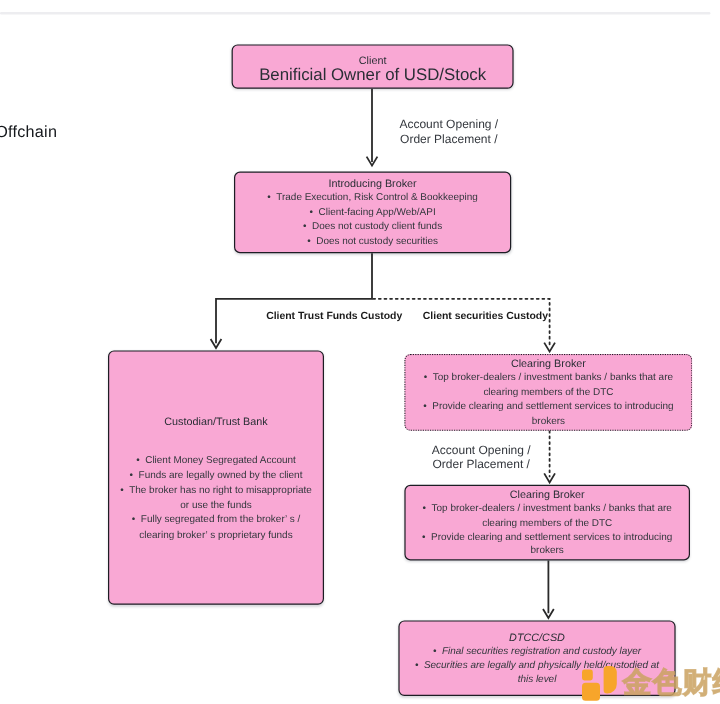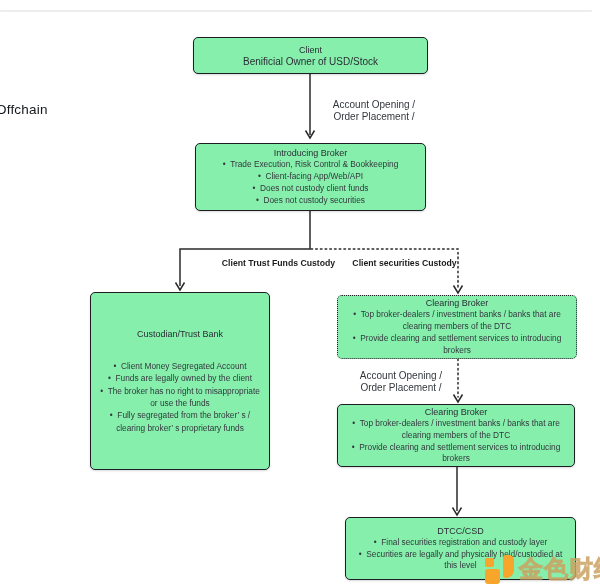"Client" .node { background: #86efac -> #f9a8d4 }
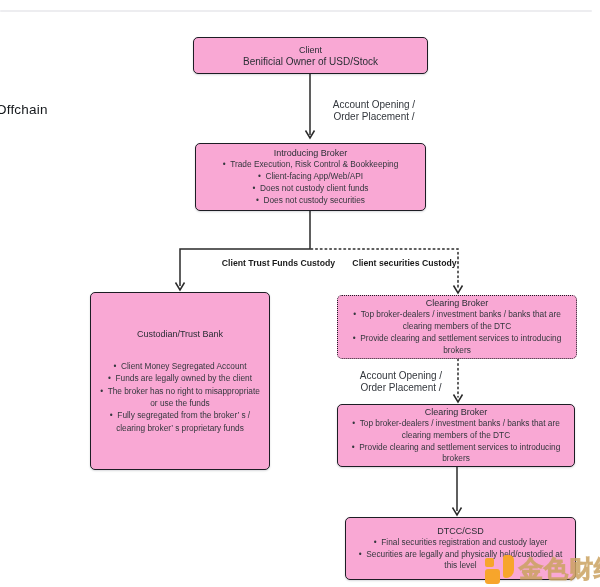"Benificial Owner of USD/Stock" .node-subtitle { font-size: 10px -> 14px }
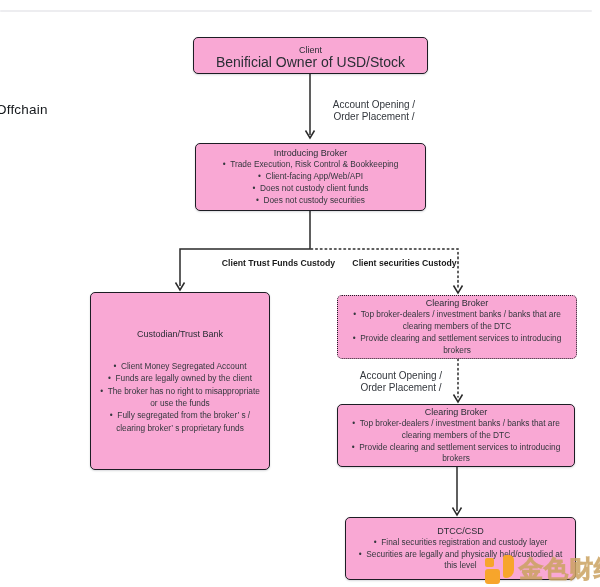"Custodian/Trust Bank" div.node { height: 178px -> 212px }
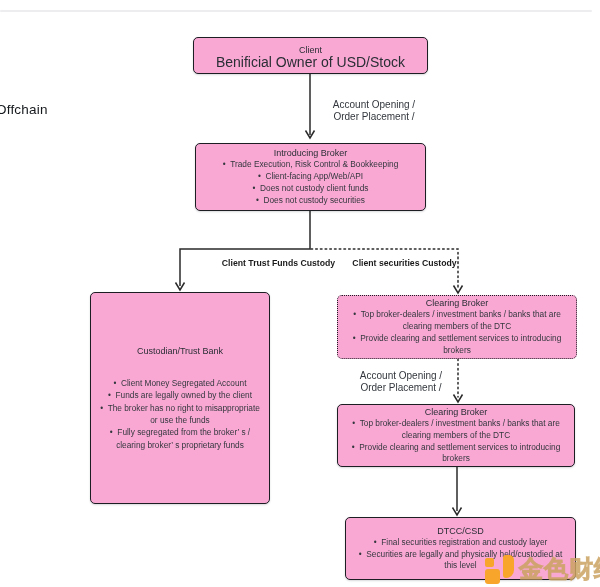"DTCC/CSD" div.node { font-style: none -> italic; left: 345px -> 332px }
